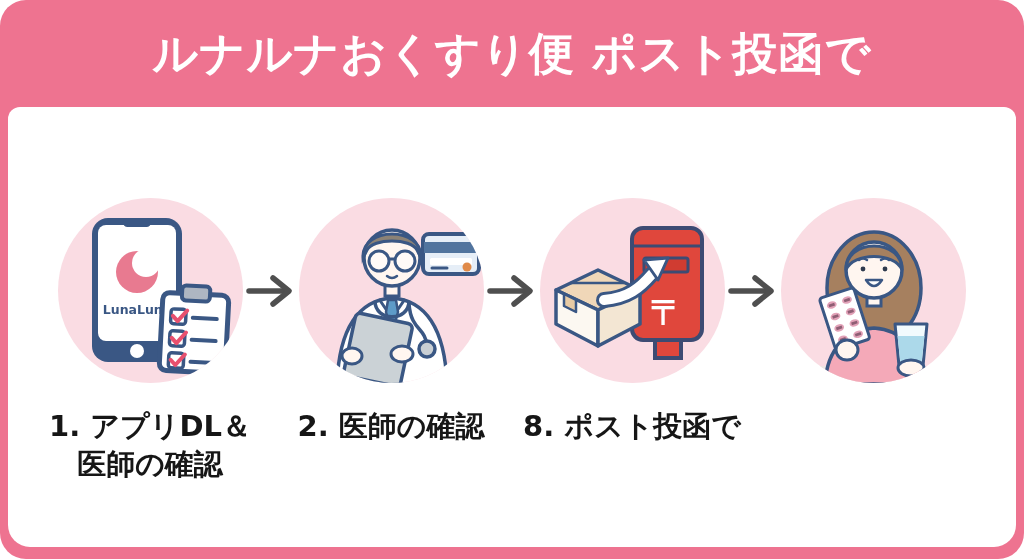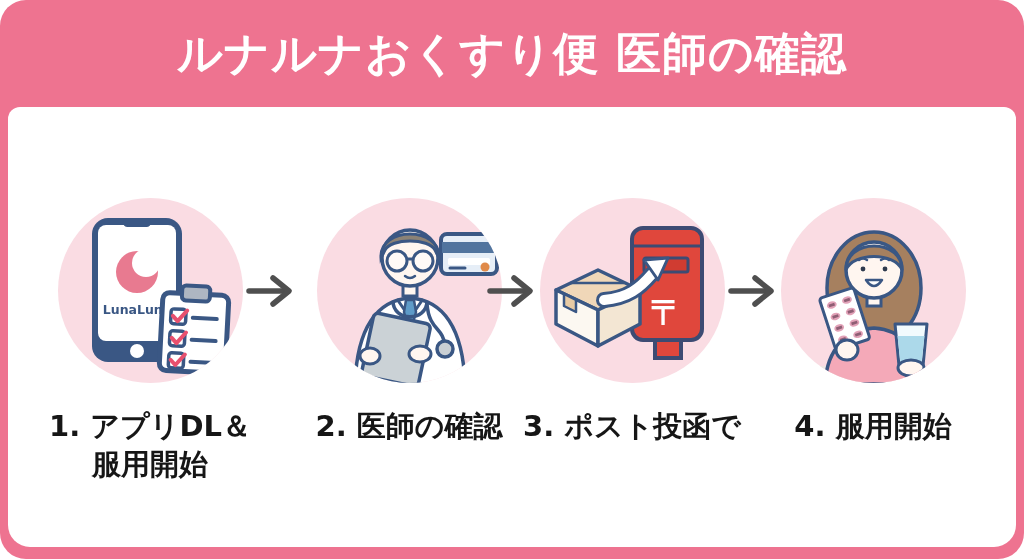"ルナルナおくすり便 医師の確認" h1.title { text: 医師の確認 -> ポスト投函で }
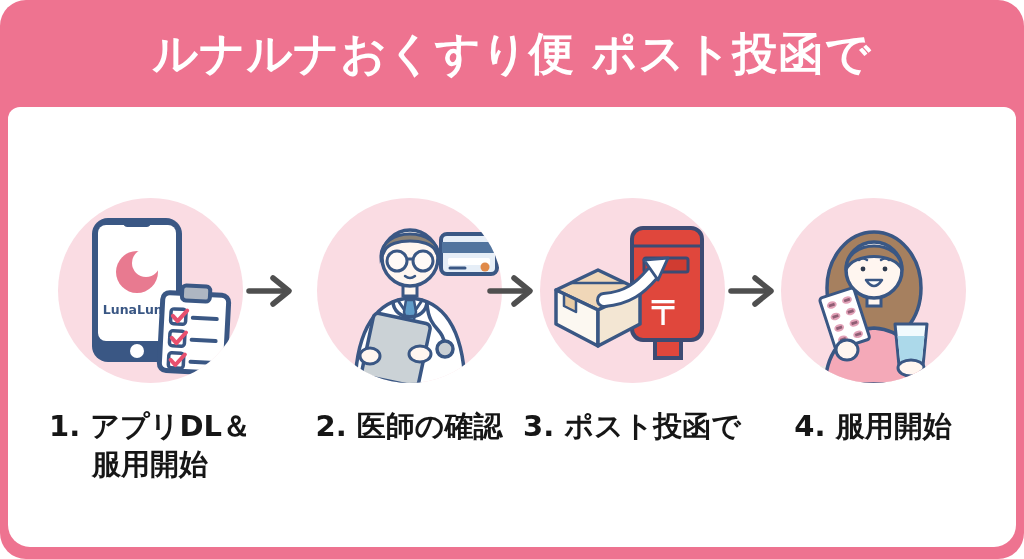"2. 医師の確認" .step-2 { left: 281px -> 263px }
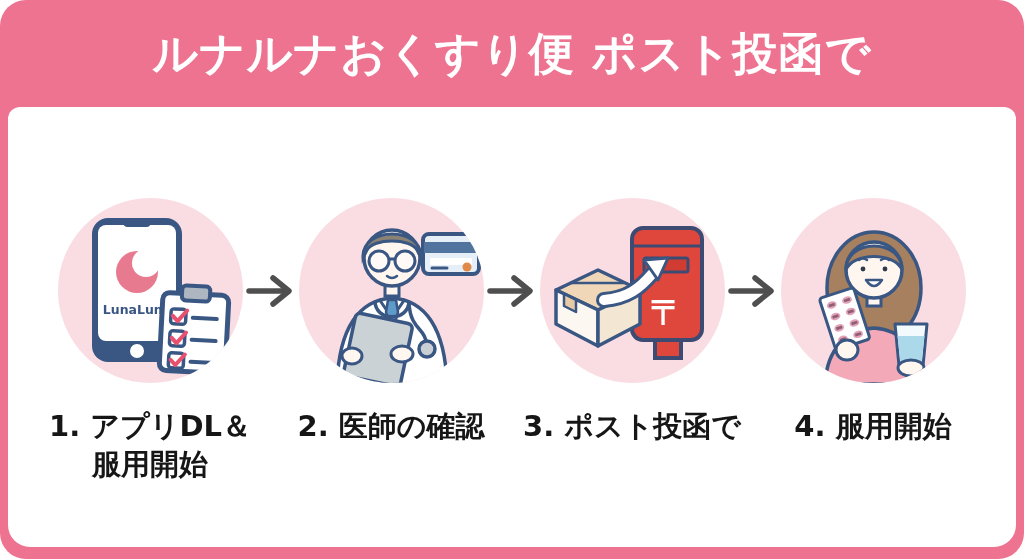"3. ポスト投函で" span.cap-line { text: 3 -> 8 }
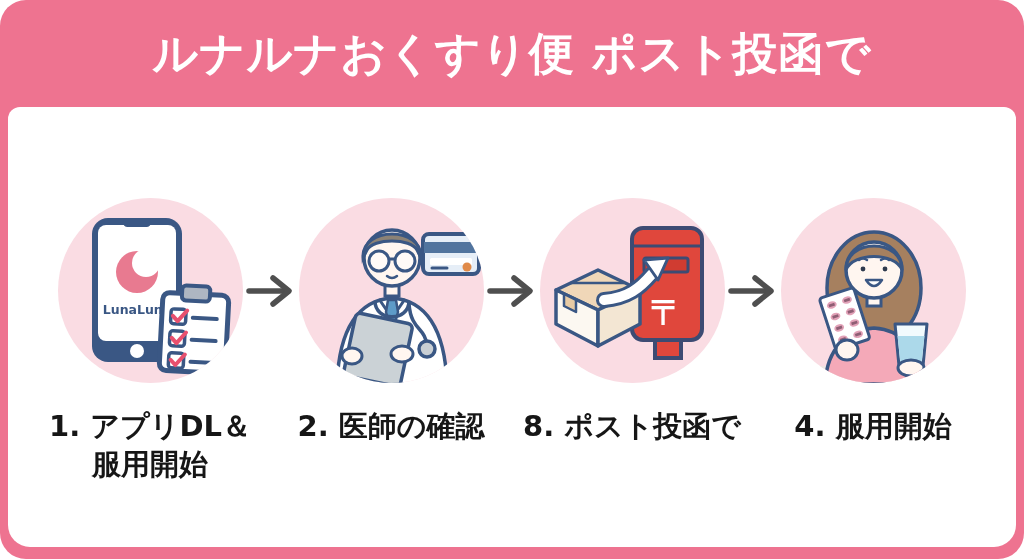"4. 服用開始" div.caption { html: <div> <span>4. 服用開始</span> <span></span> </div> -> none }
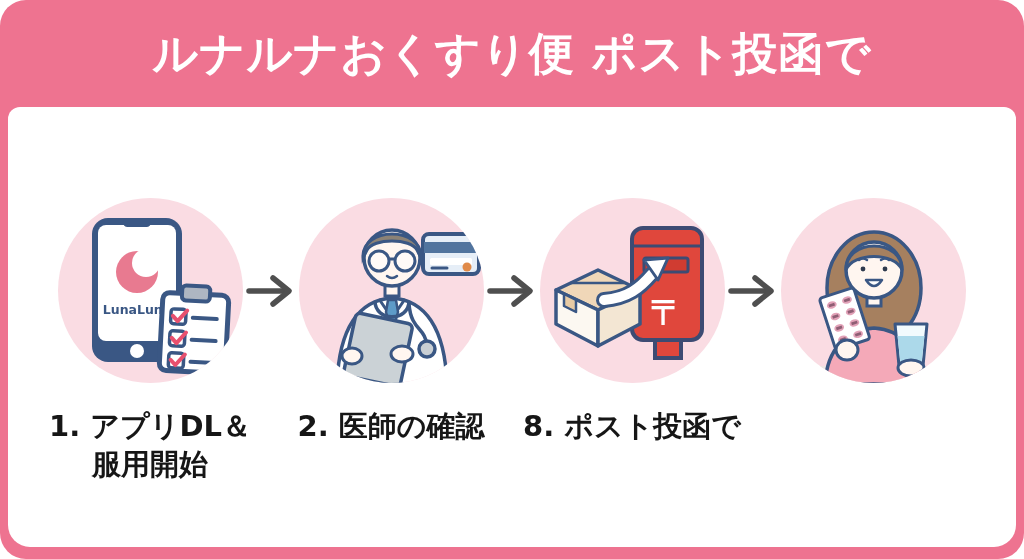"服用開始" span.cap-line { text: 服用開始 -> 医師の確認 }
